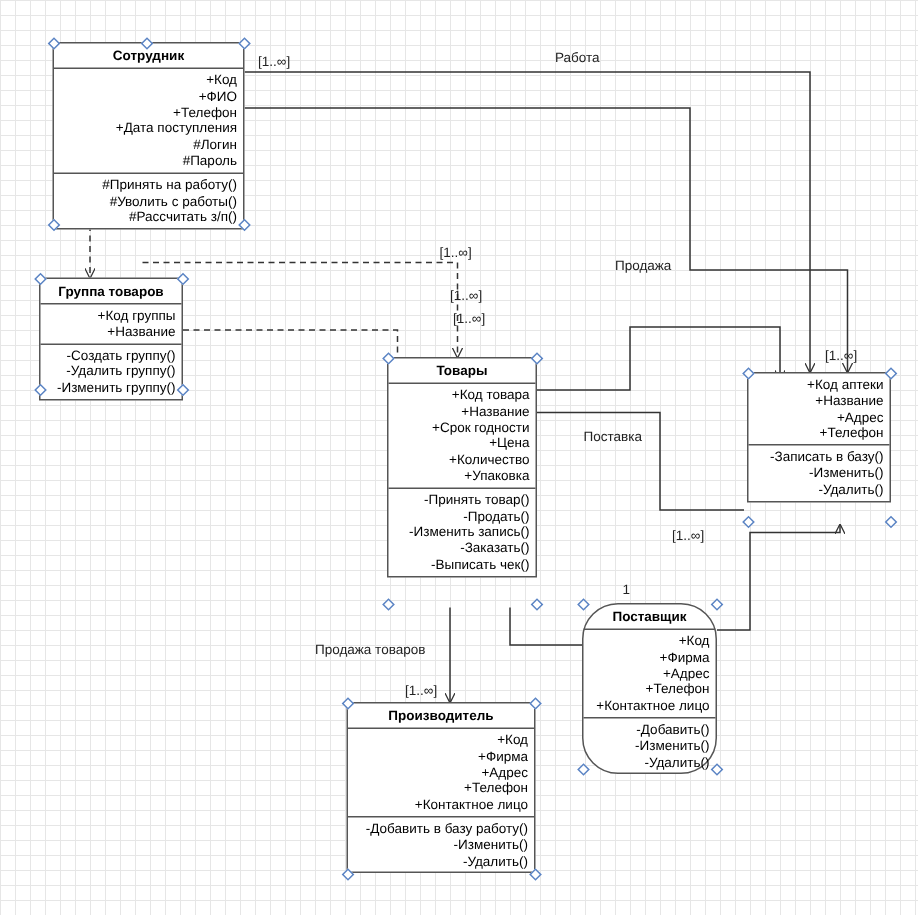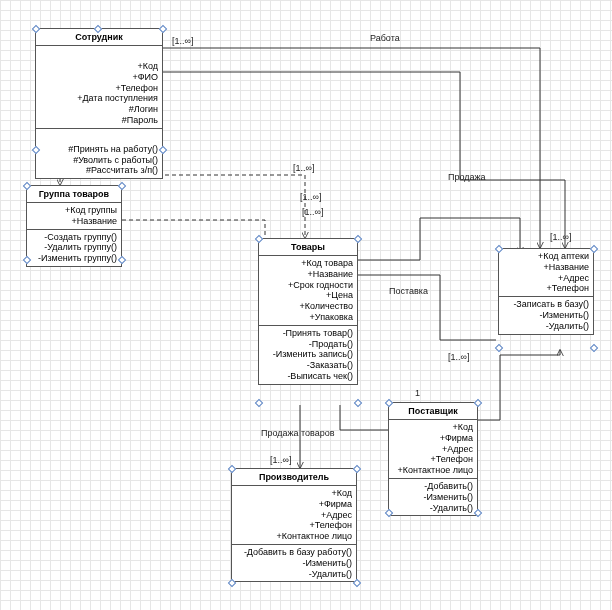"Сотрудник" div.uml-class { gap: 13px -> none }
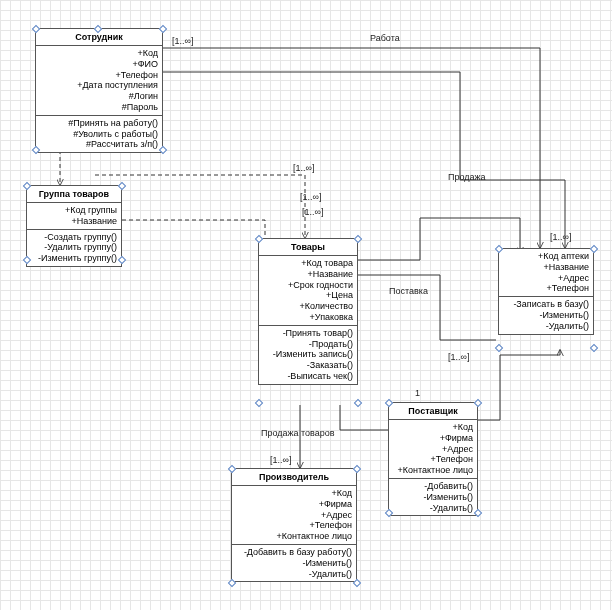"Продажа" div.assoc-label { padding-left: 38px -> none }
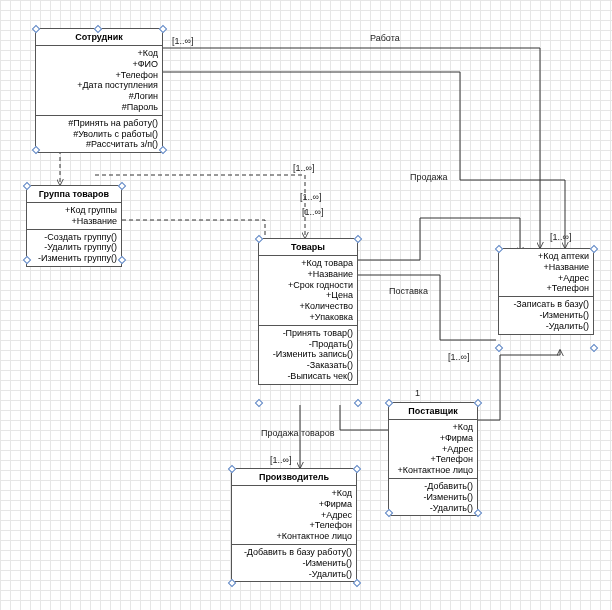"Поставщик" div.uml-class { border-radius: none -> 24px }
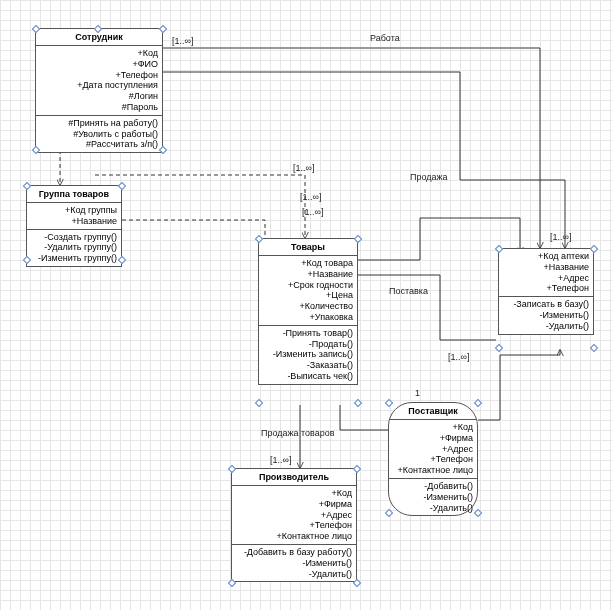"Продажа товаров" div.assoc-label { left: 225px -> 210px; padding-left: 36px -> none }
